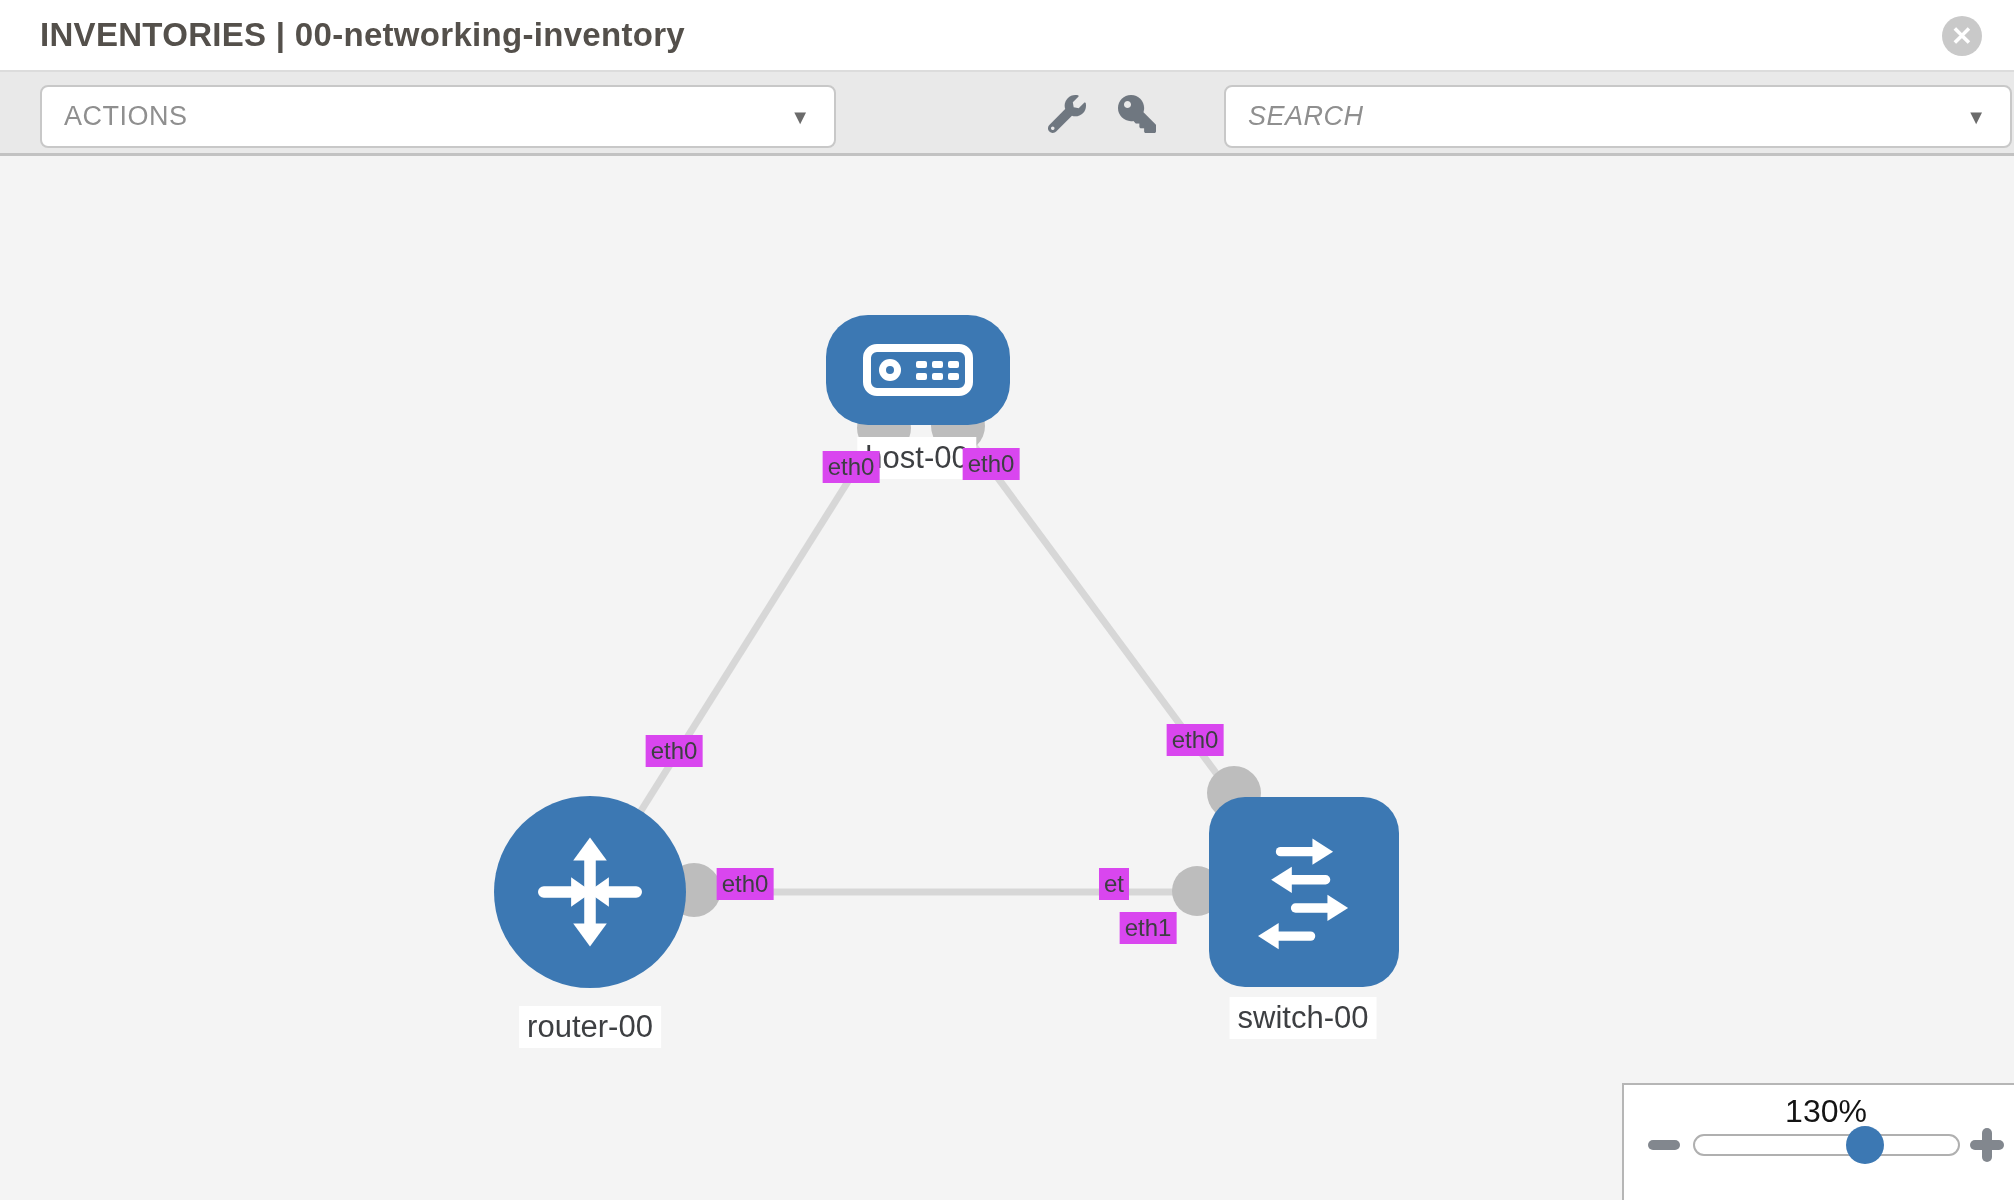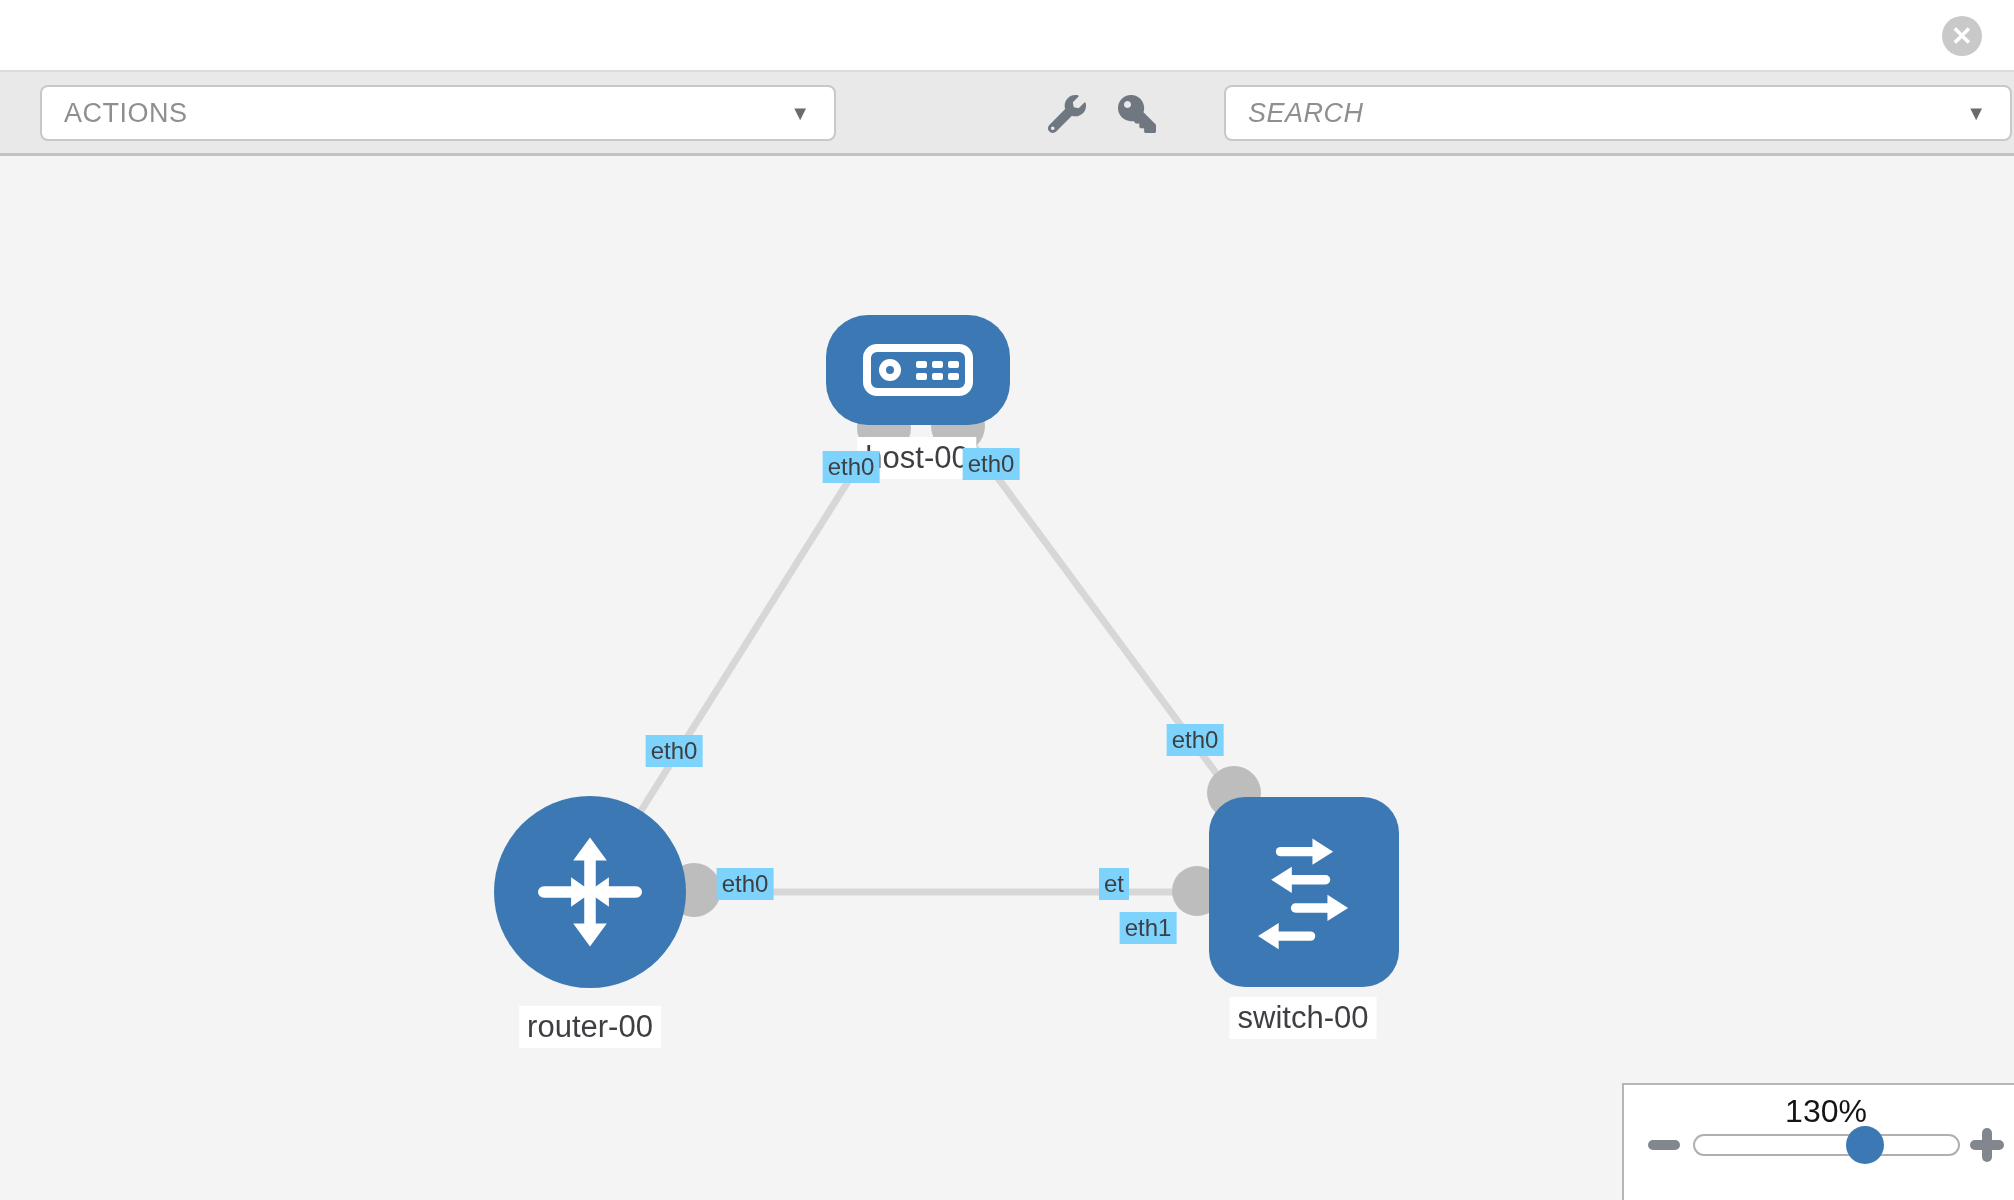"INVENTORIES | 00-networking-inventory" div.header-title { html: none -> <div>INVENTORIES | 00-networking-inventory</div> }
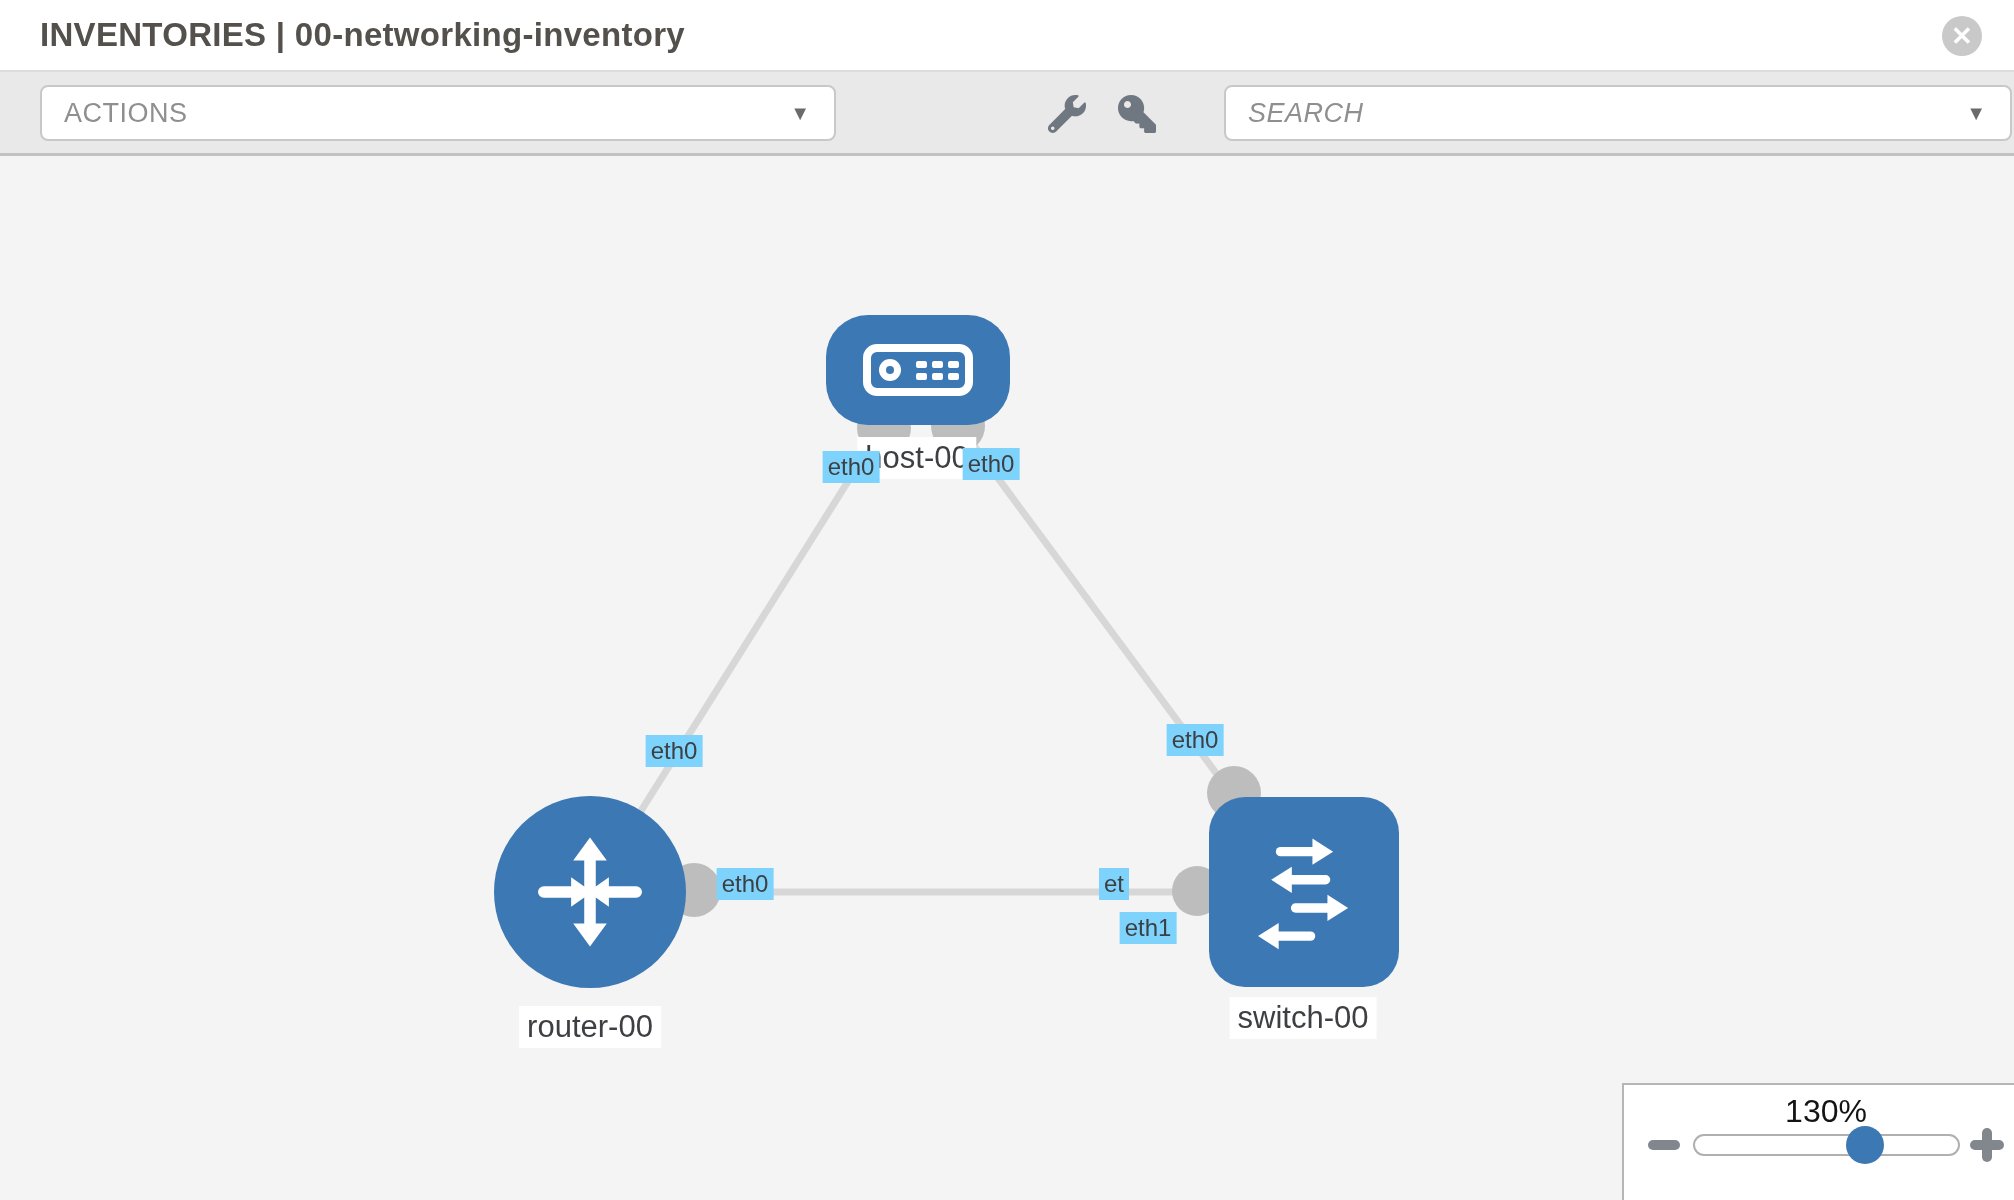"ACTIONS" .dropdown { height: 56px -> 63px }
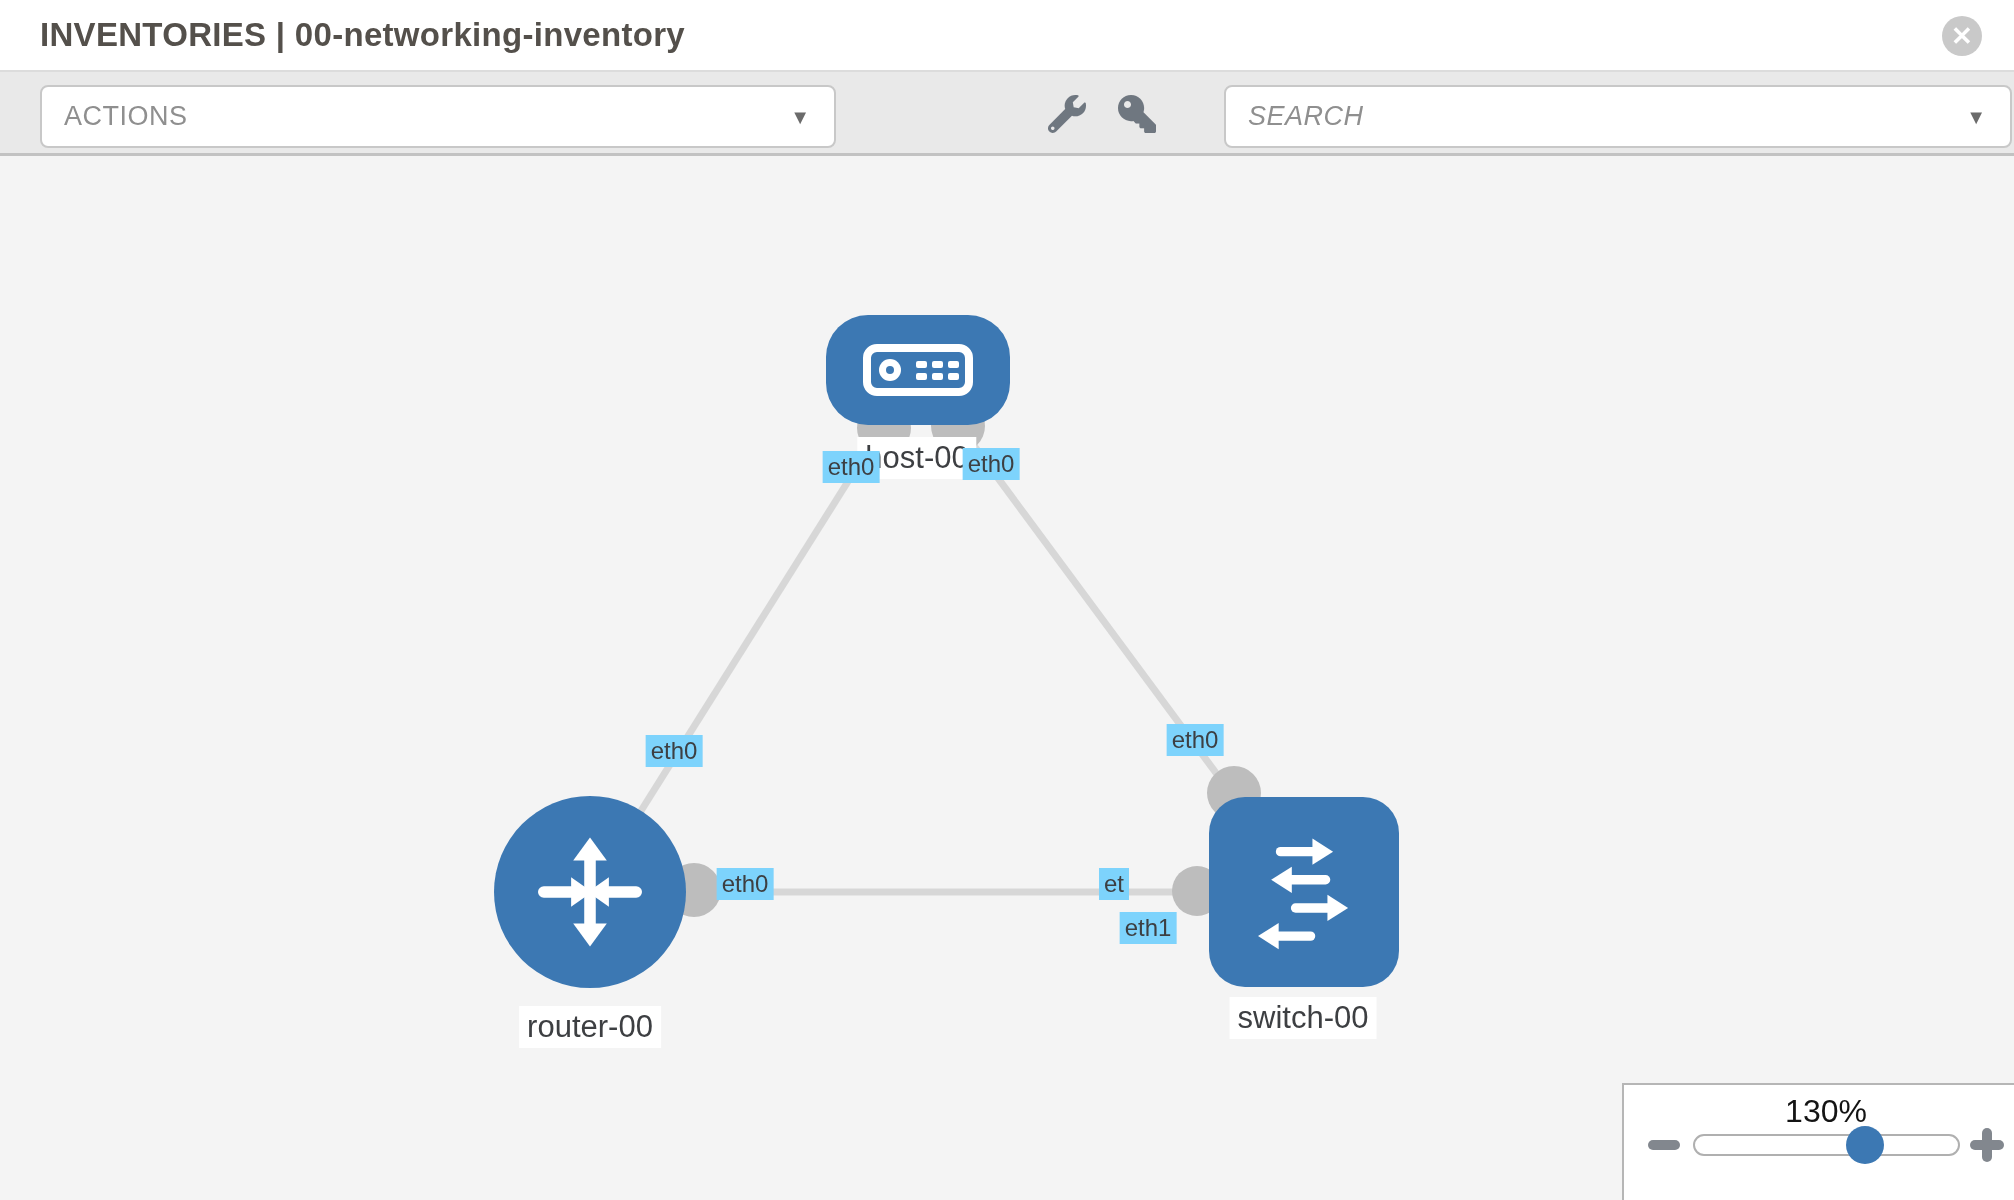"eth0" .iface-label { background: #7dd3fc -> #d946ef }
